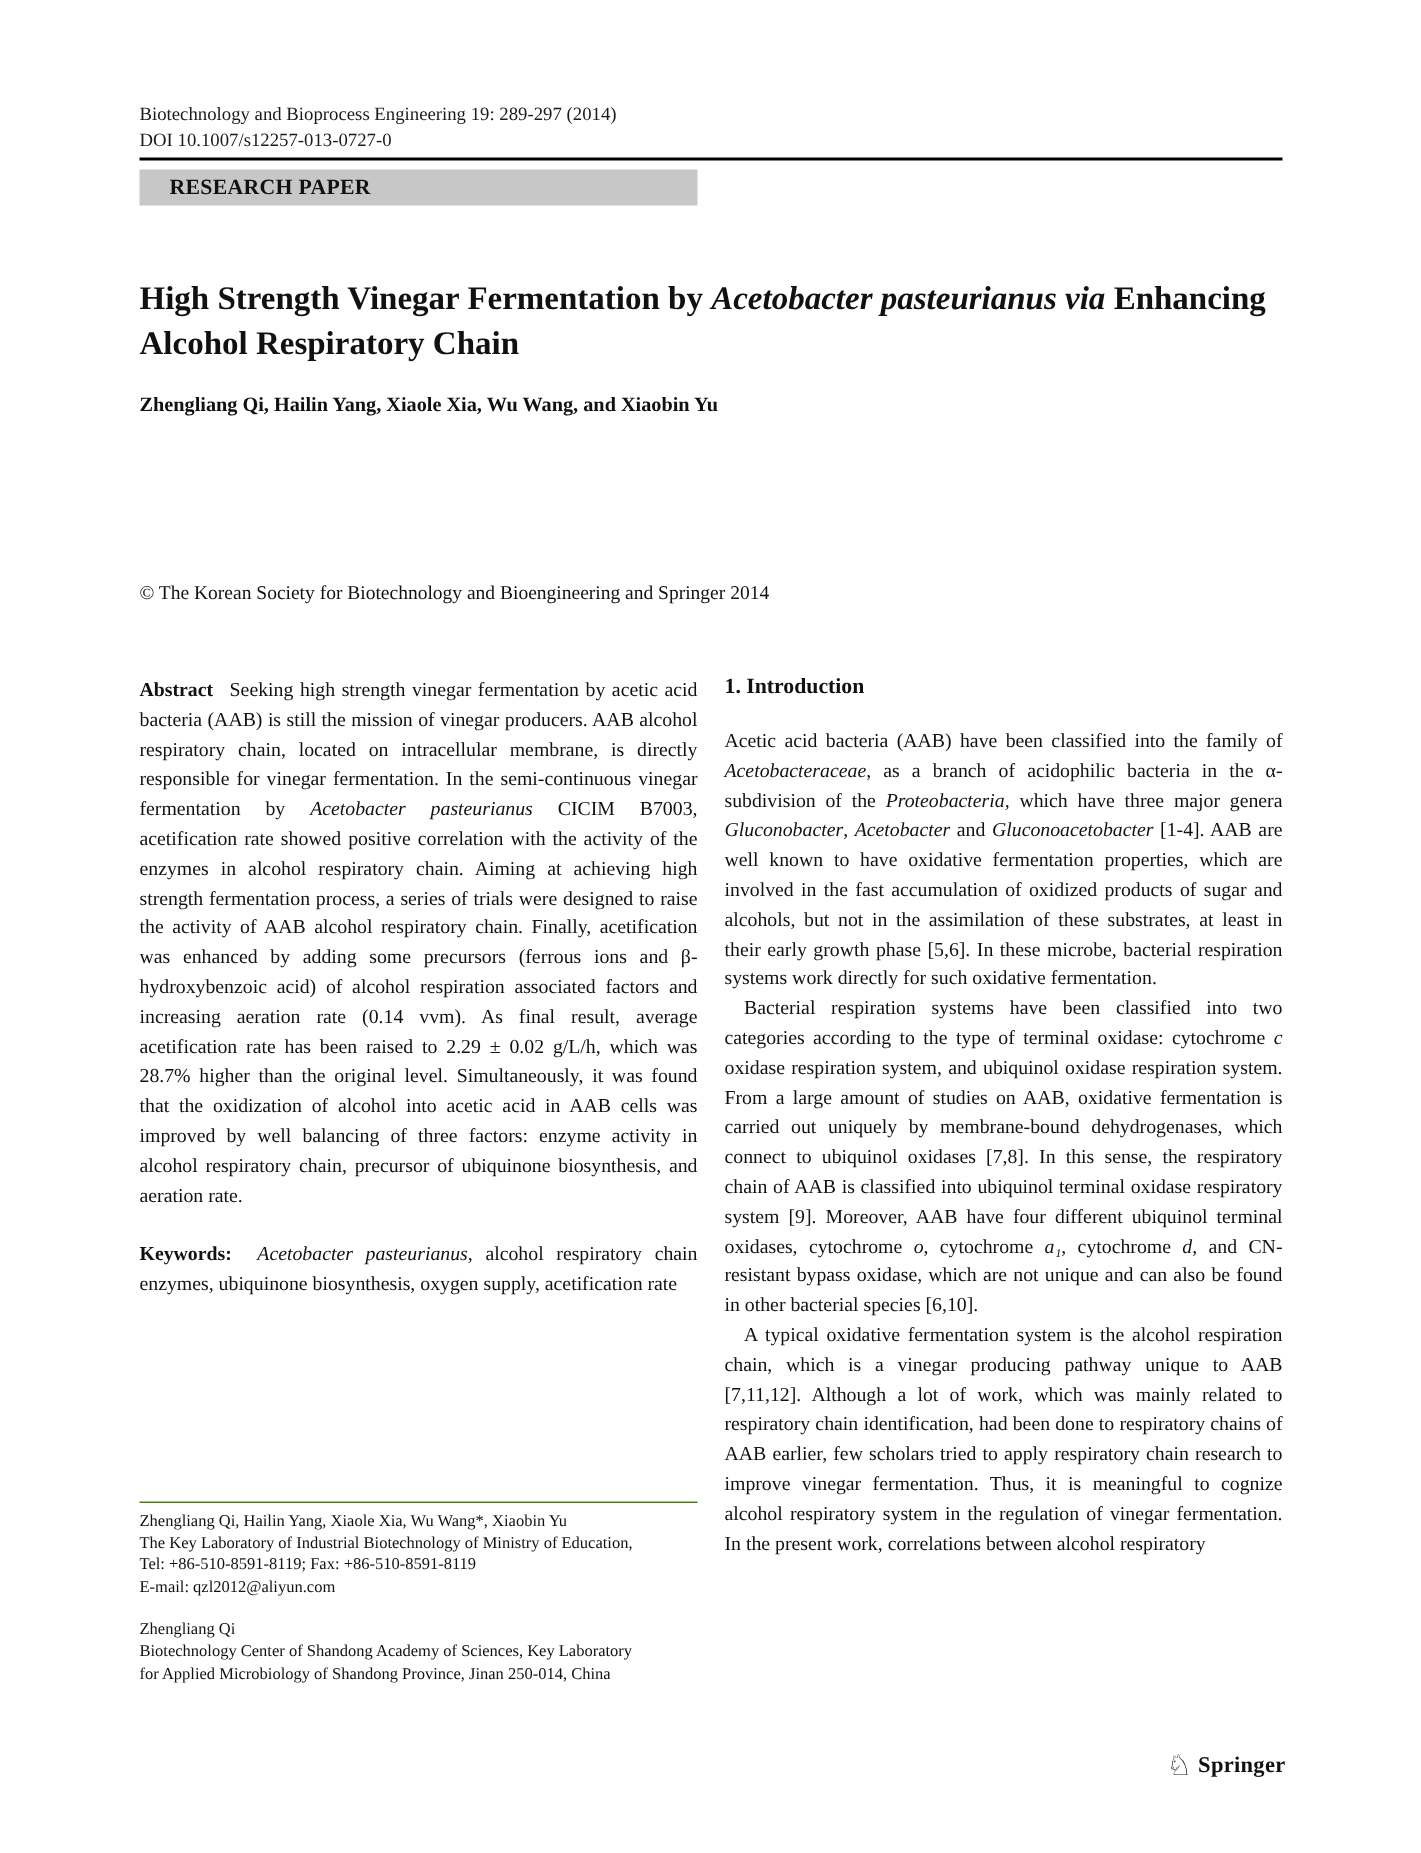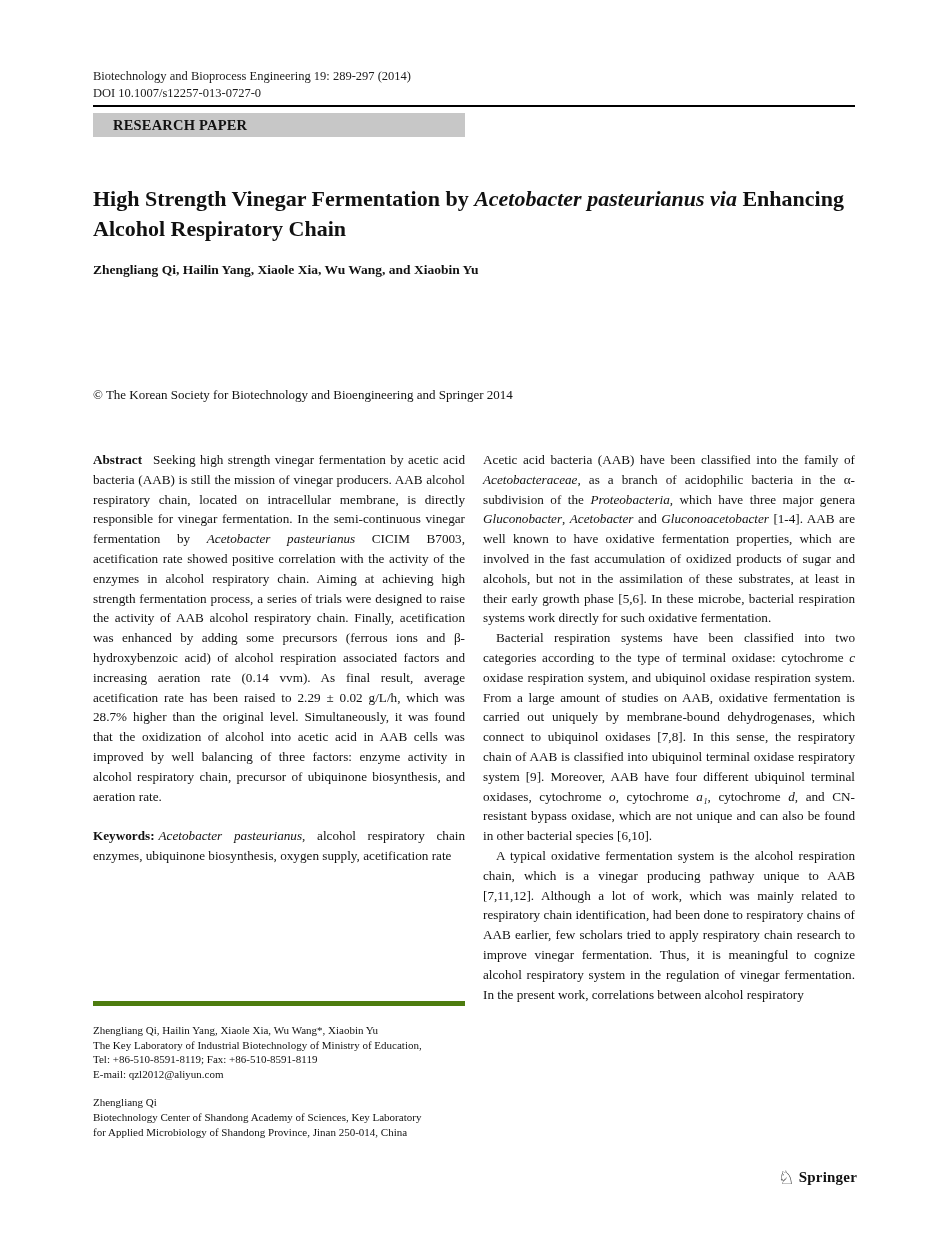"1. Introduction" h2.section-heading { html: none -> <h2>1. Introduction</h2> }
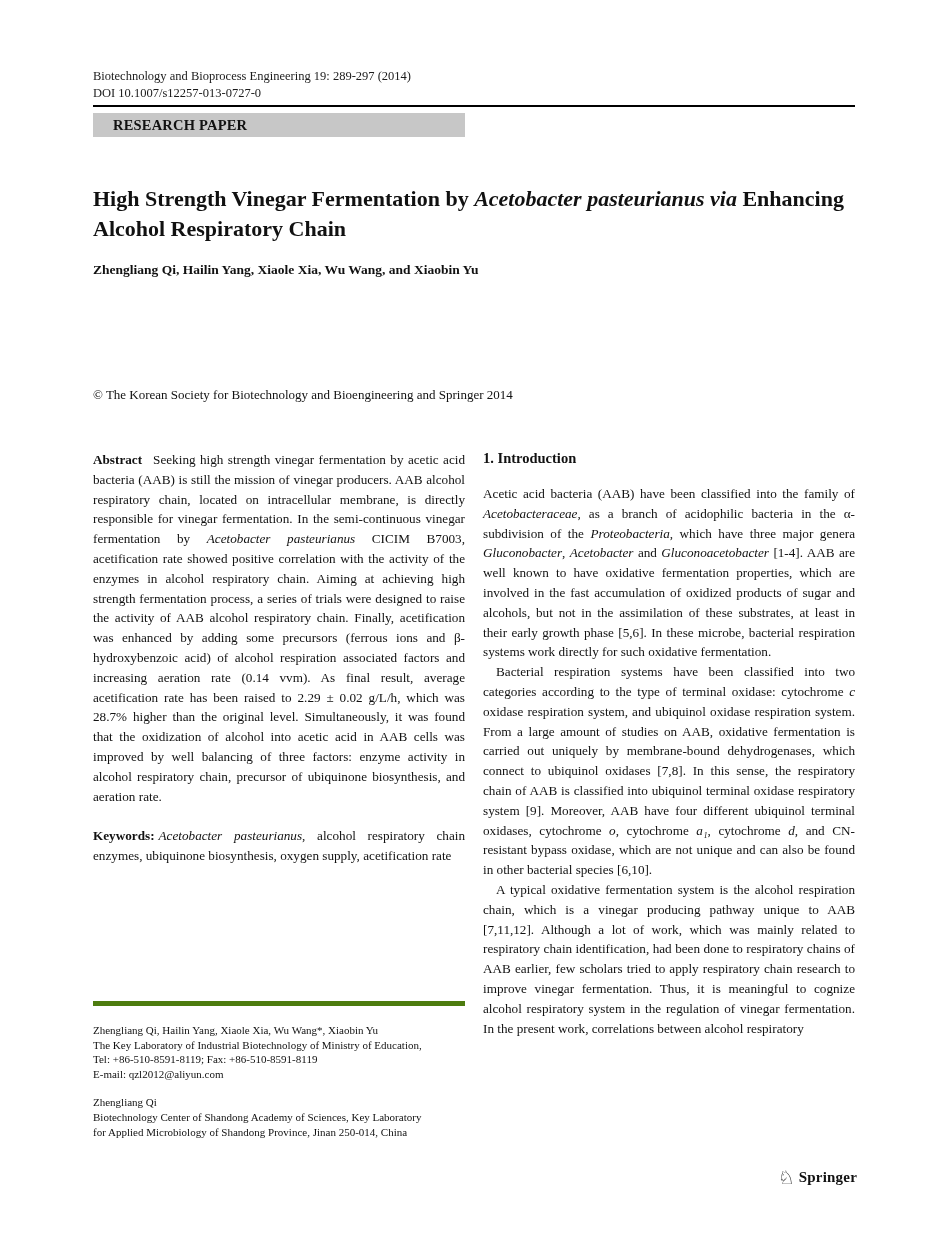"Keywords:" .keywords-label { margin-right: 4px -> 17px }
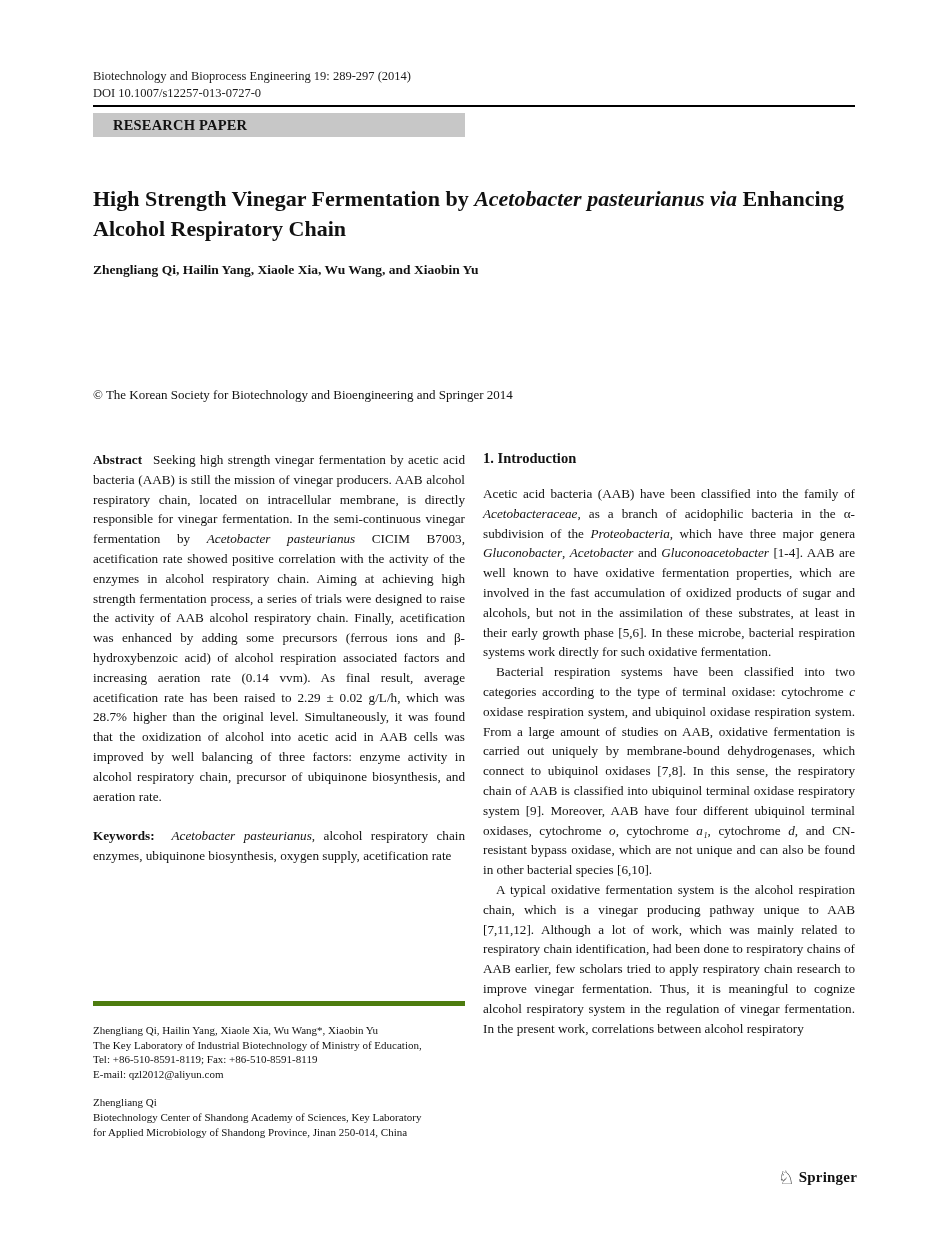"Zhengliang Qi, Hailin Yang, Xiaole Xia, Wu Wang*," .footnote { border-top: 5px solid #4d7c0f -> 1px solid #4d7c0f; padding-top: 17px -> 5px }
